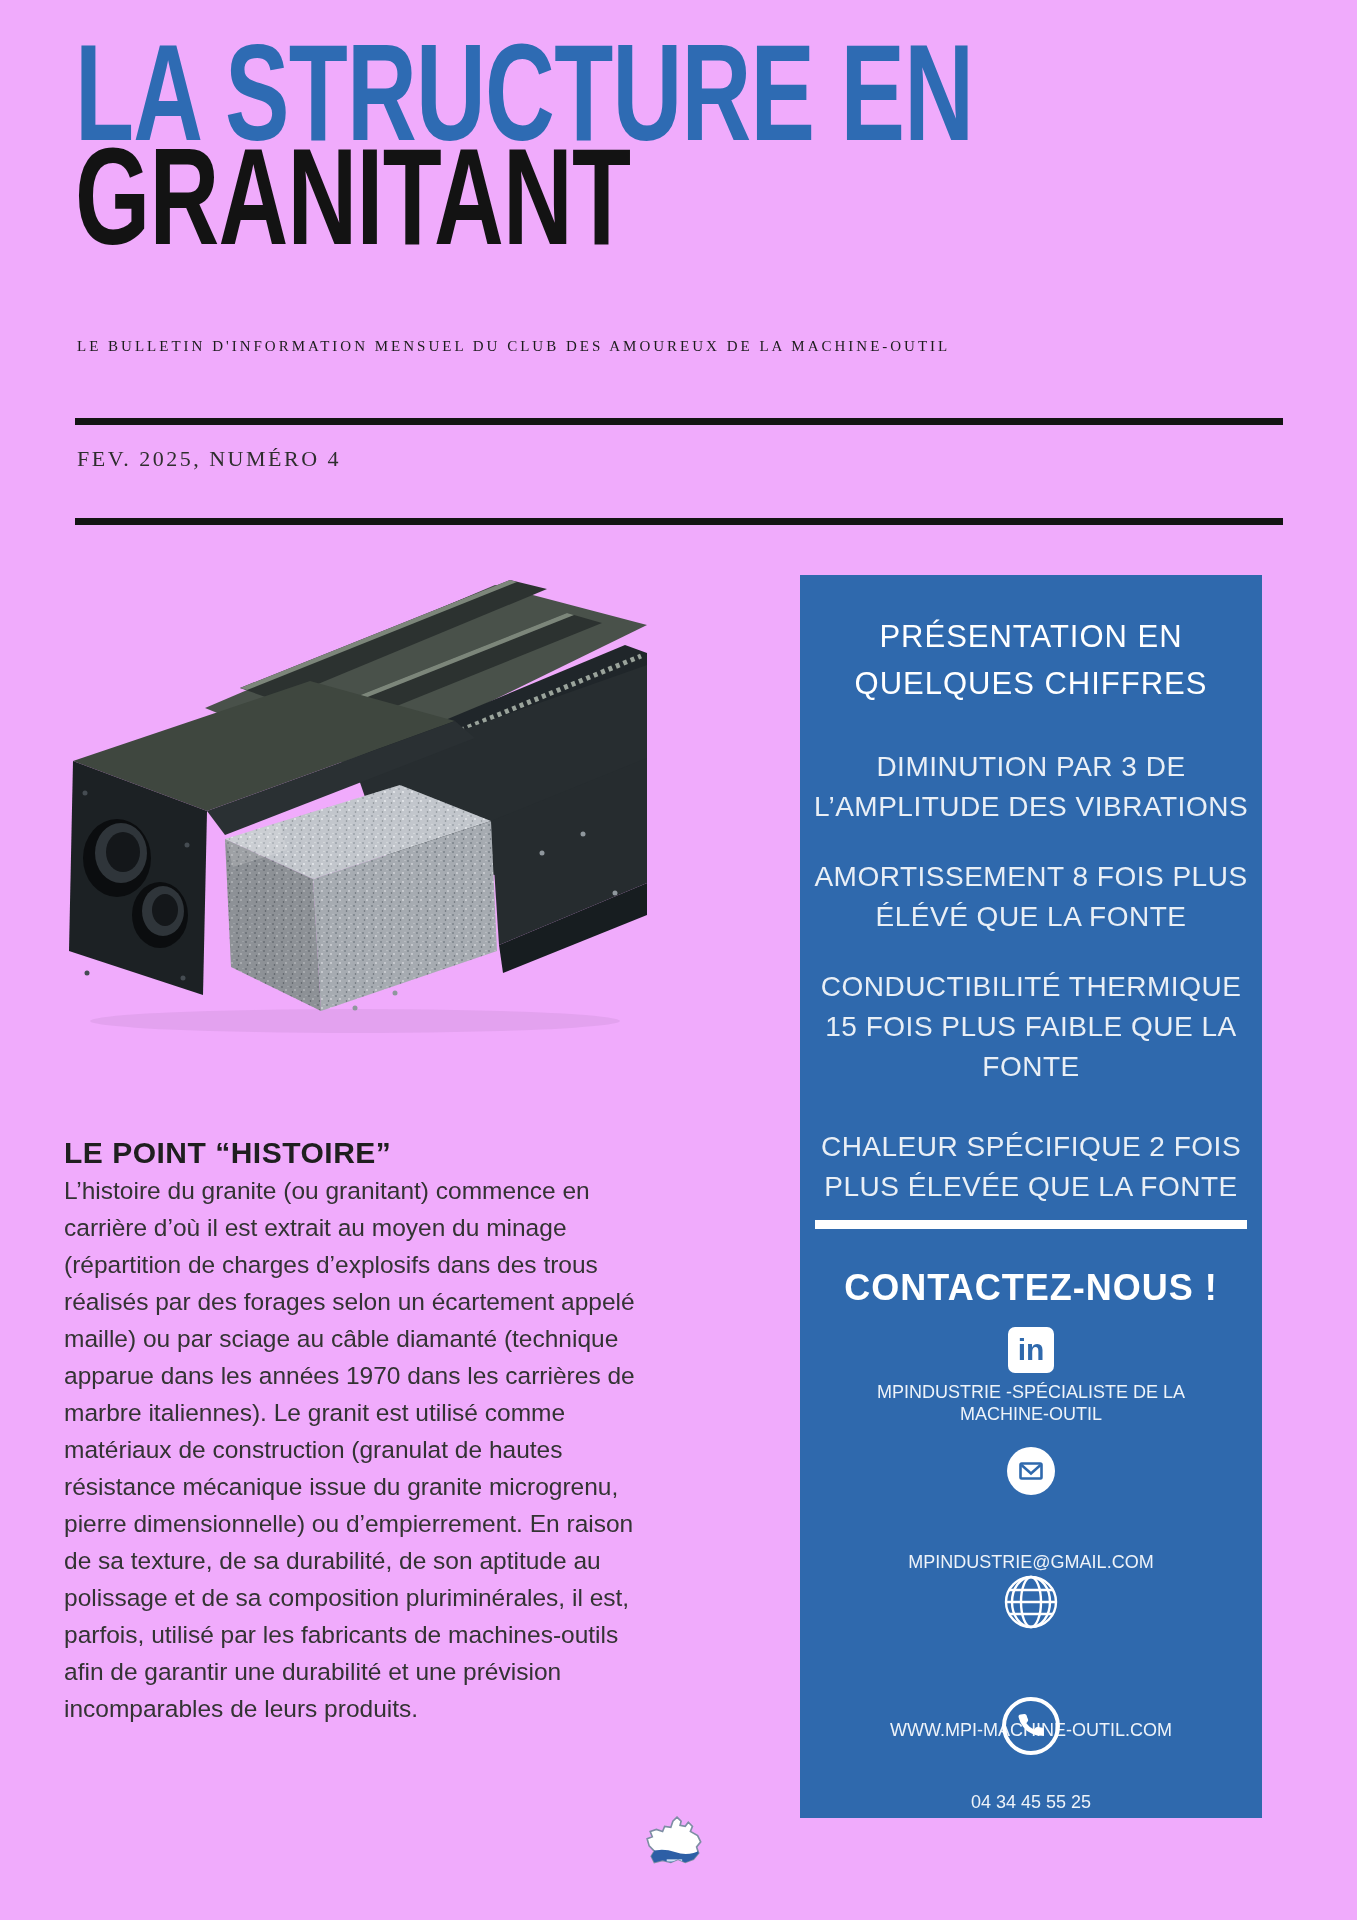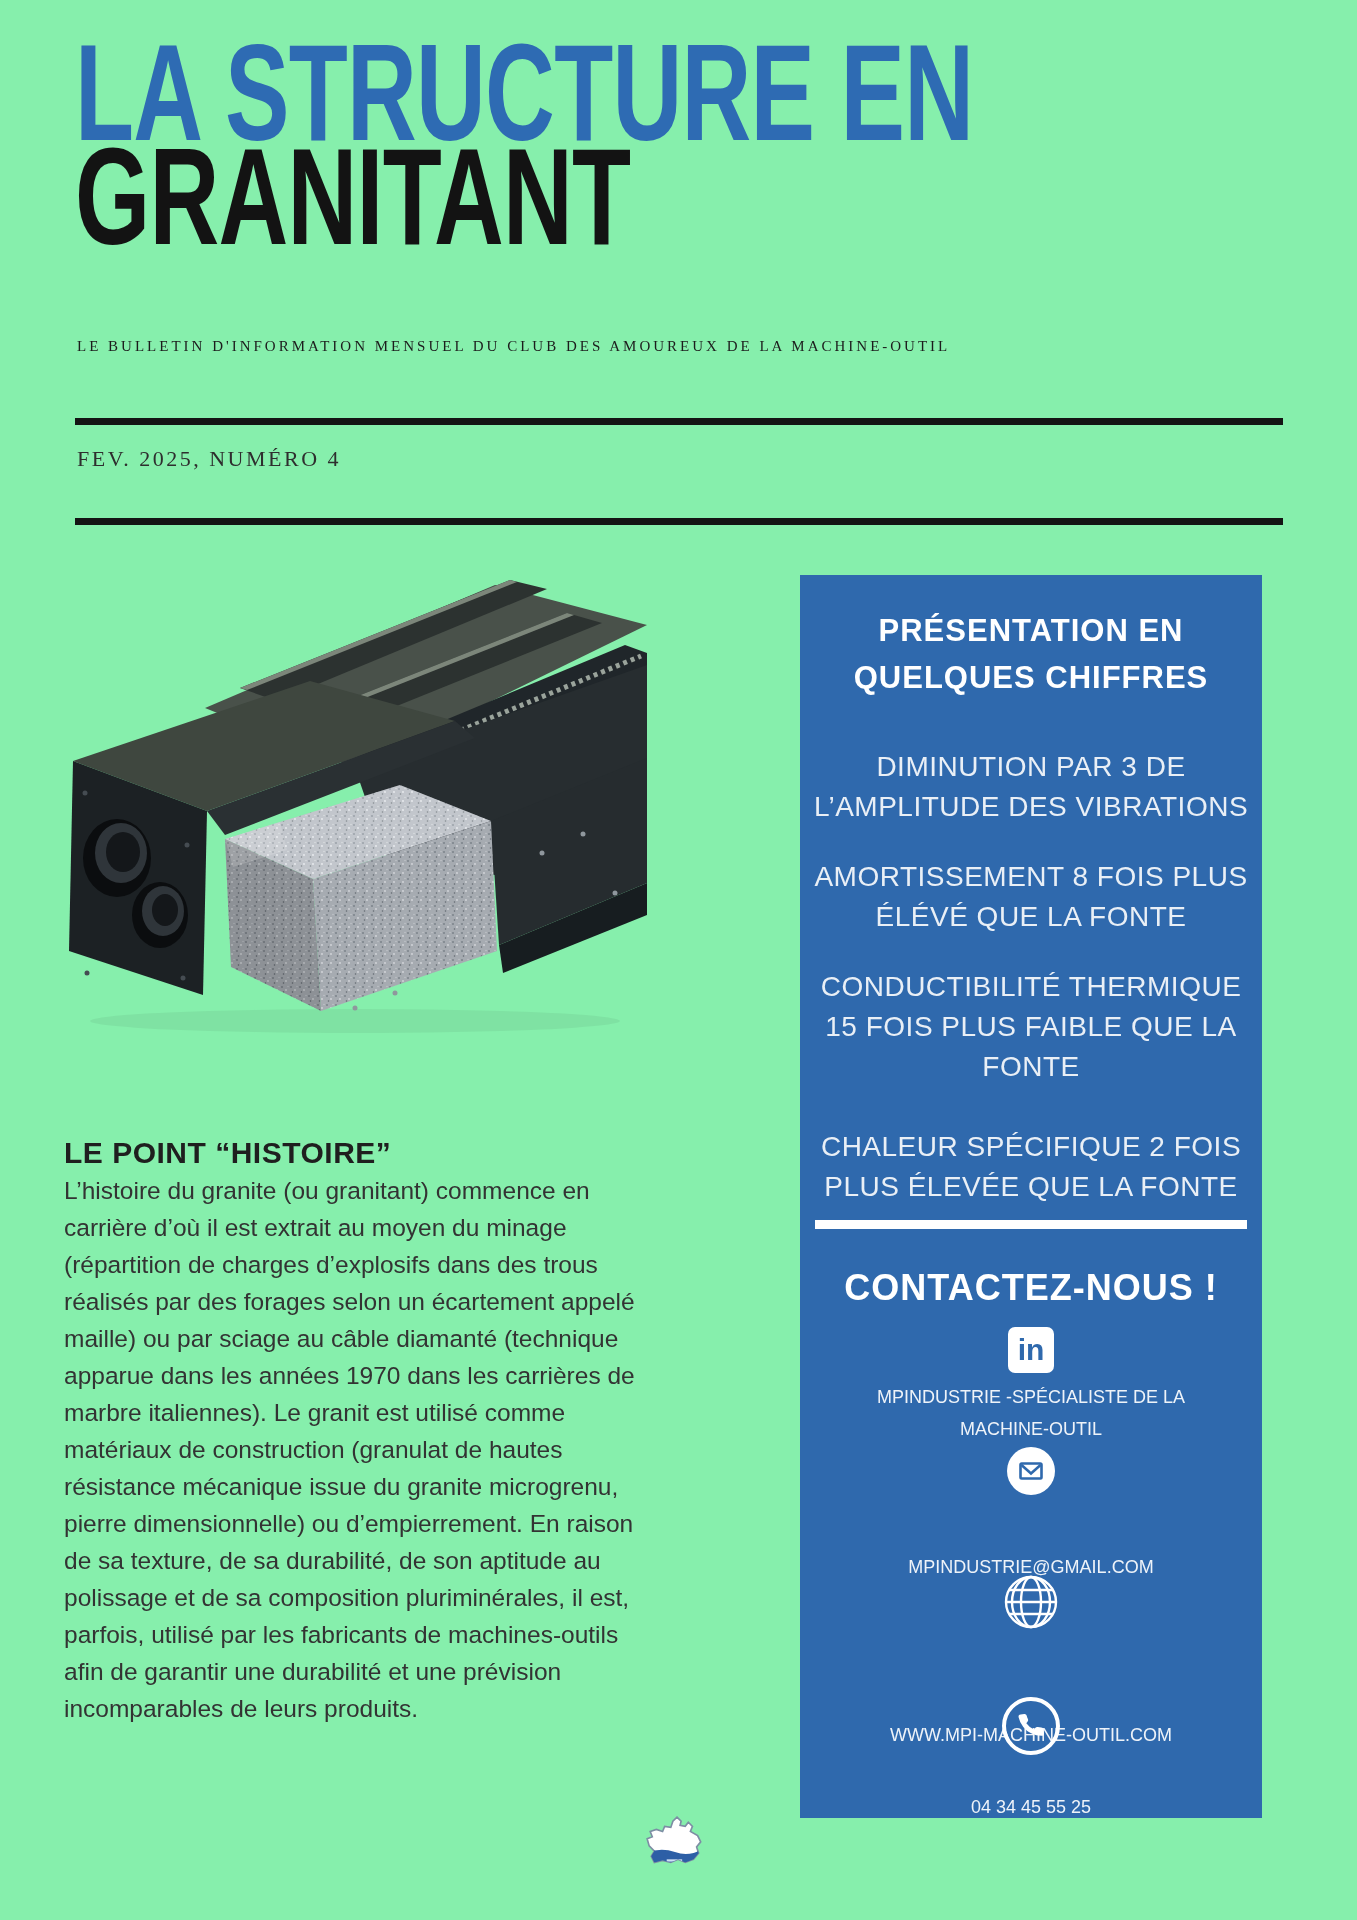"LA STRUCTURE EN" .page { background: #86efac -> #f0abfc }
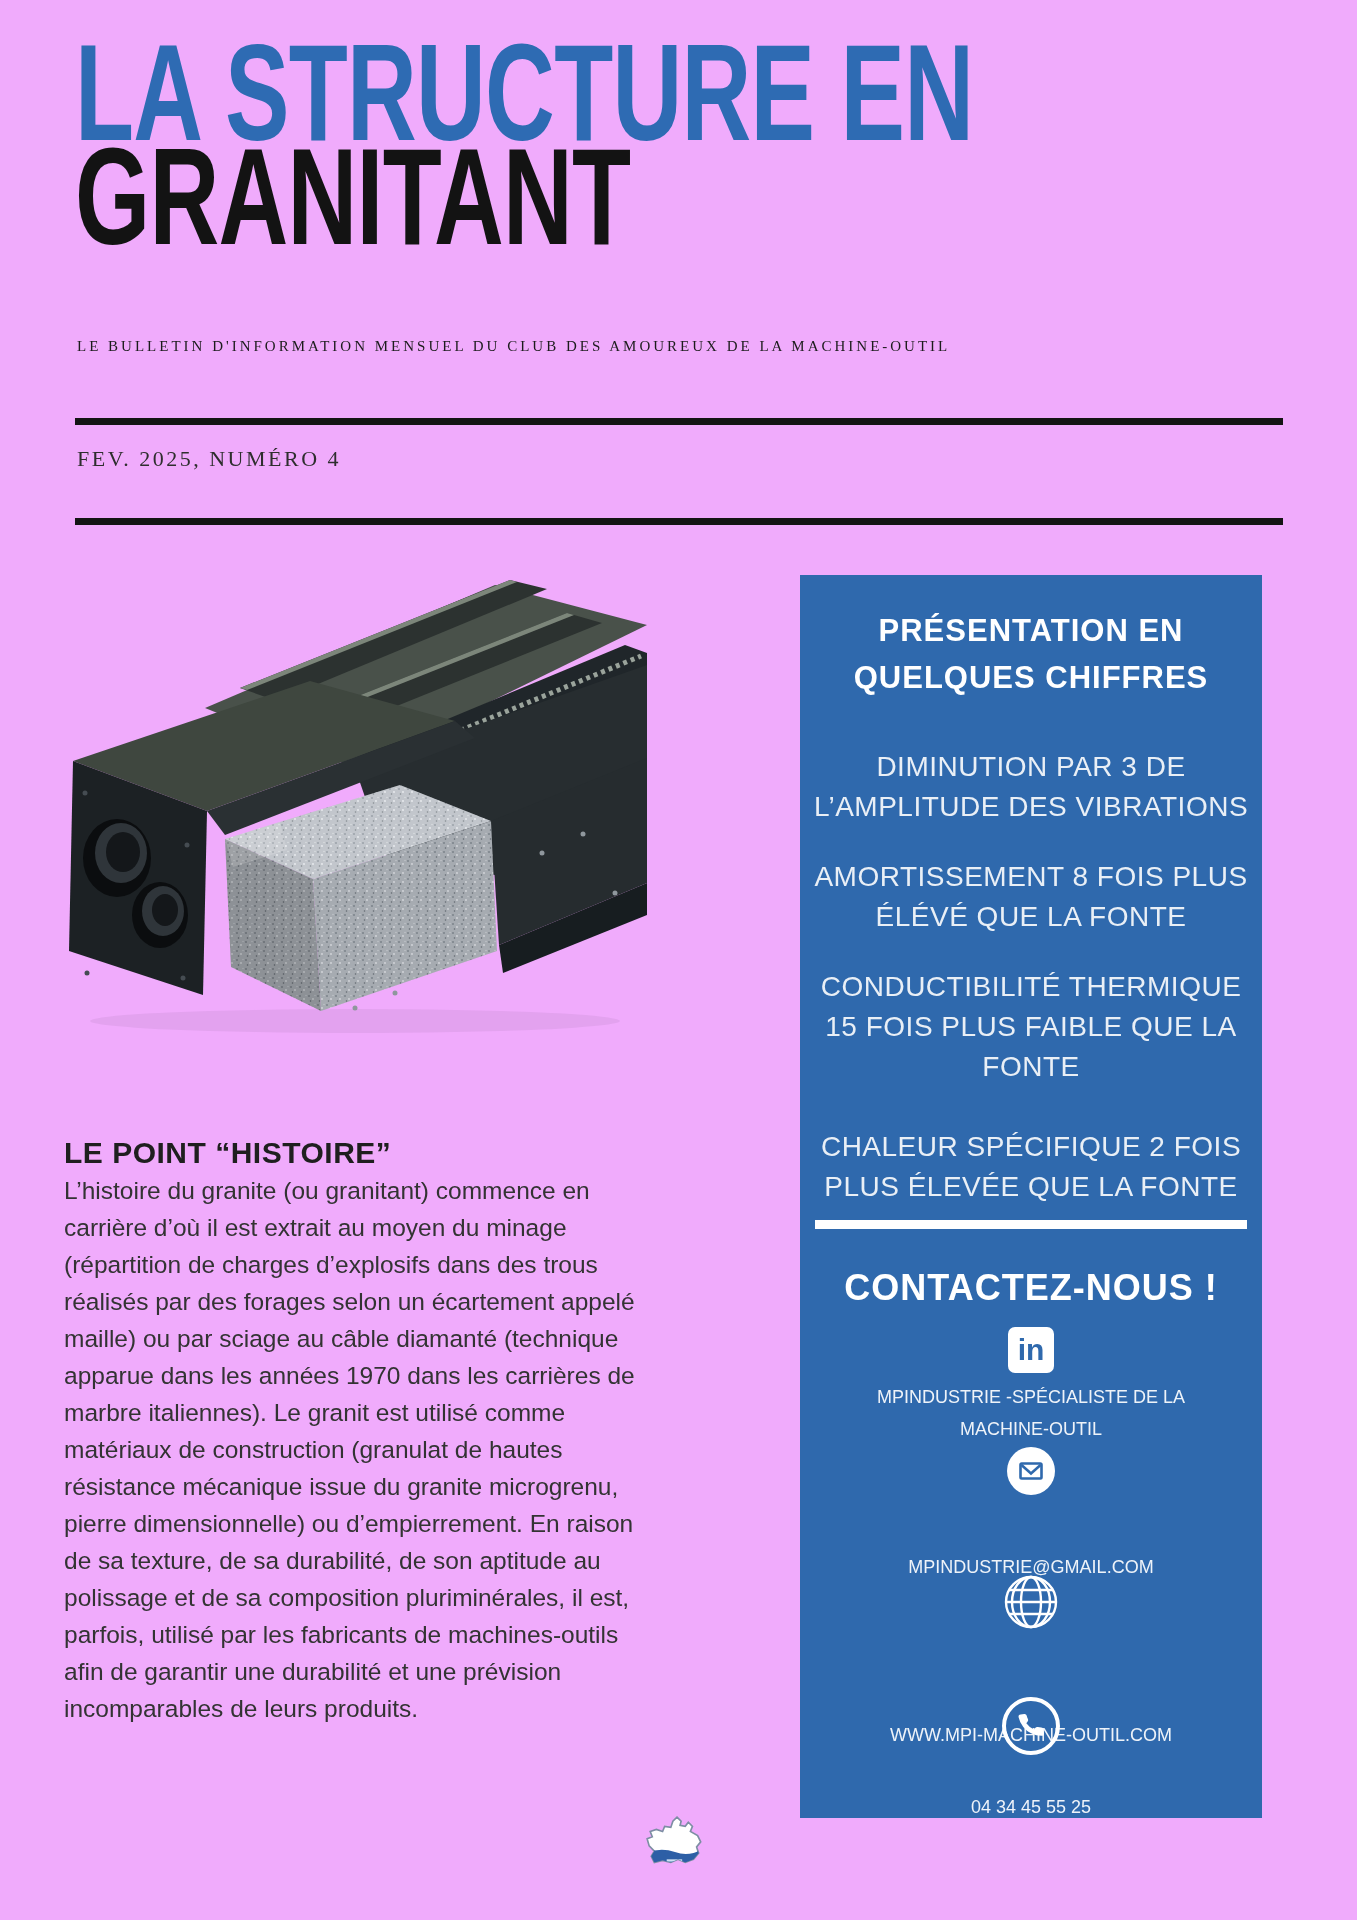"PRÉSENTATION EN QUELQUES CHIFFRES" .stats-heading { font-weight: bold -> normal; top: 32px -> 38px }
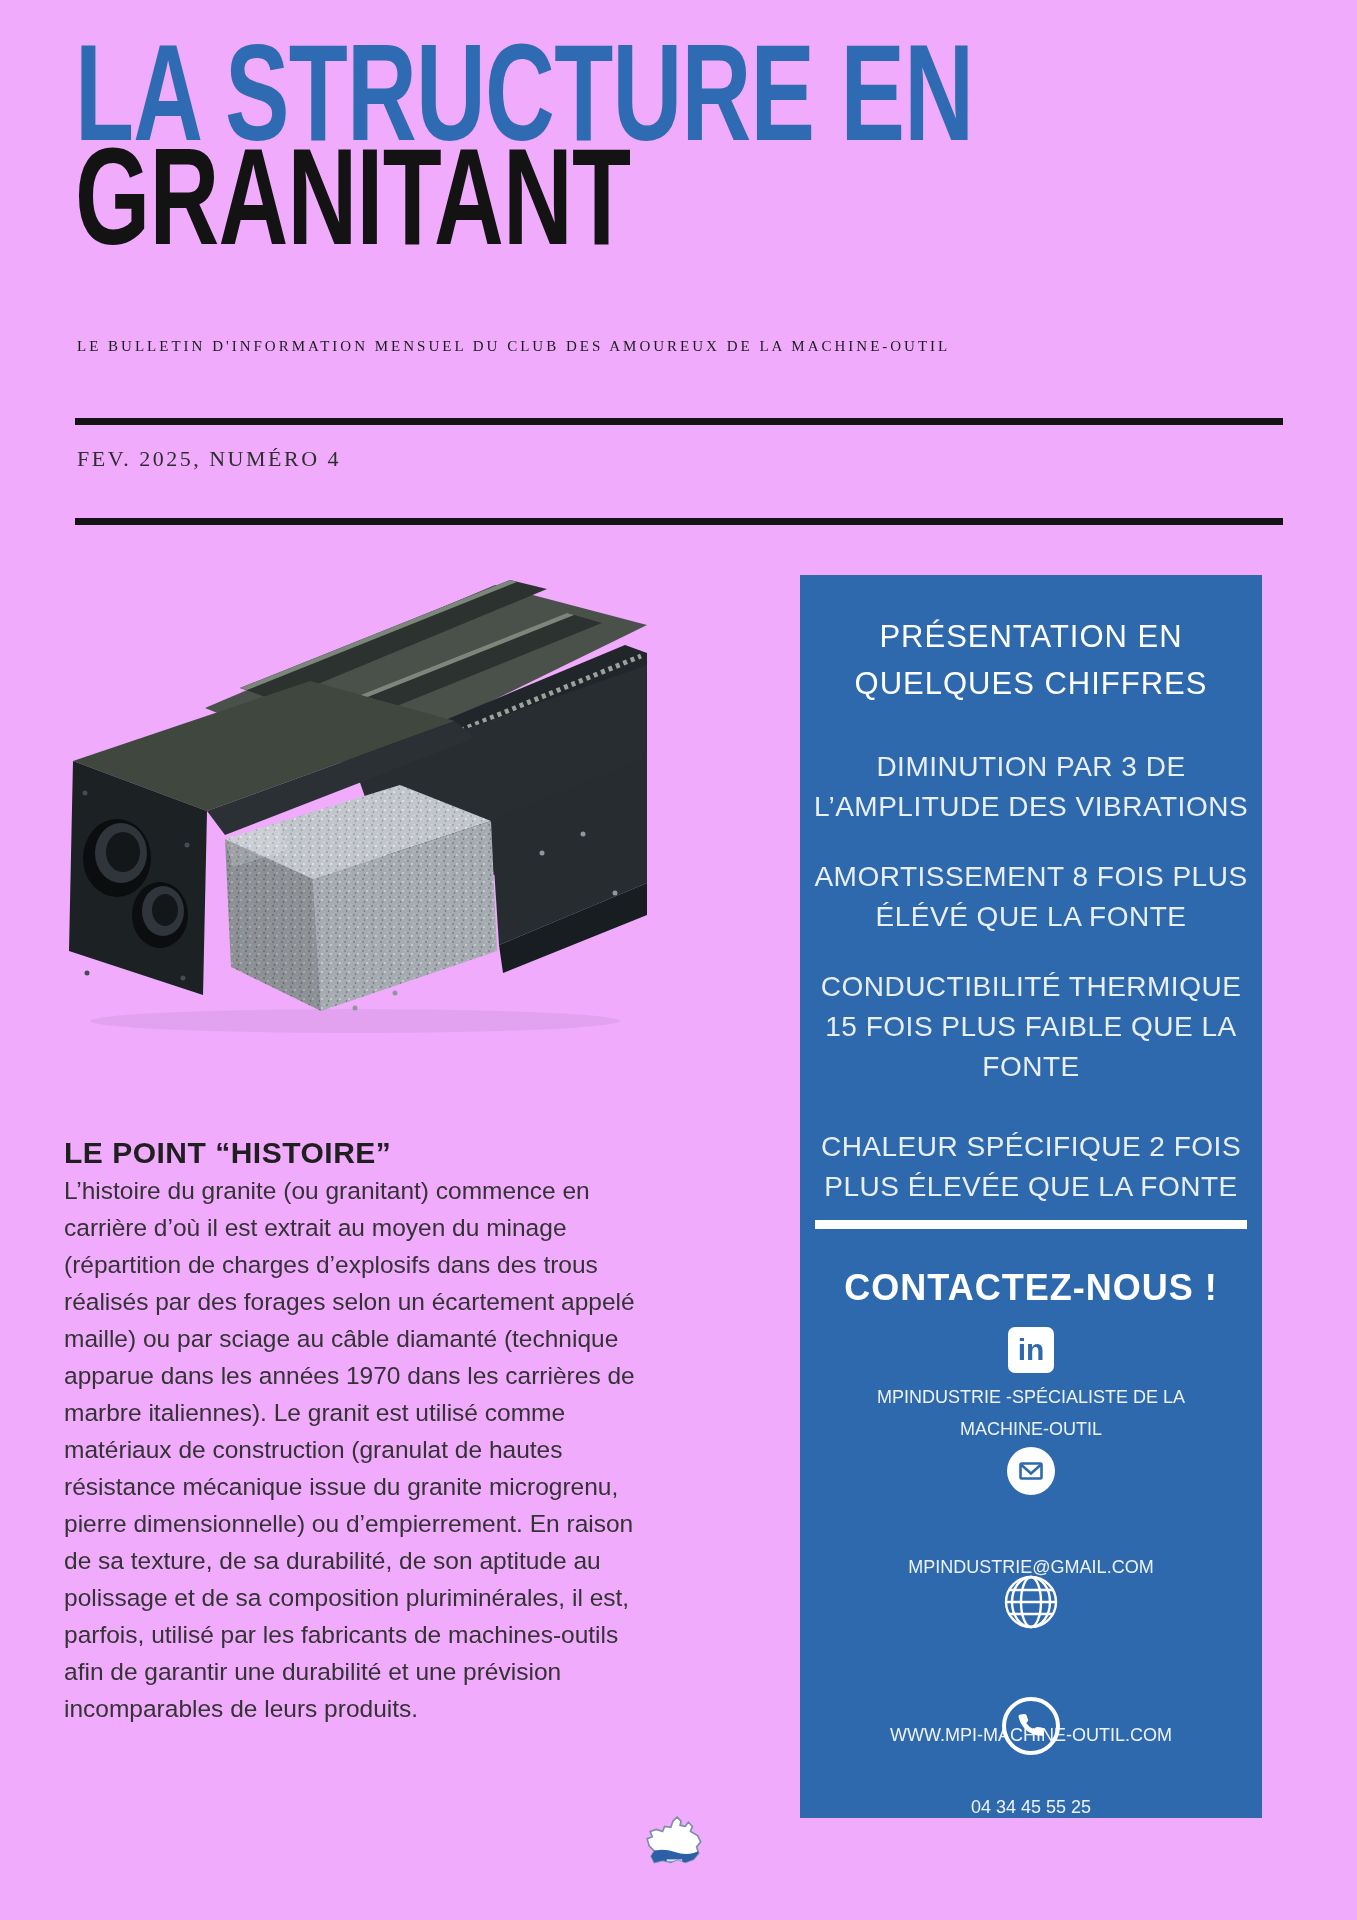"MPINDUSTRIE -SPÉCIALISTE DE LA" .panel .small { line-height: 32px -> 22px }
